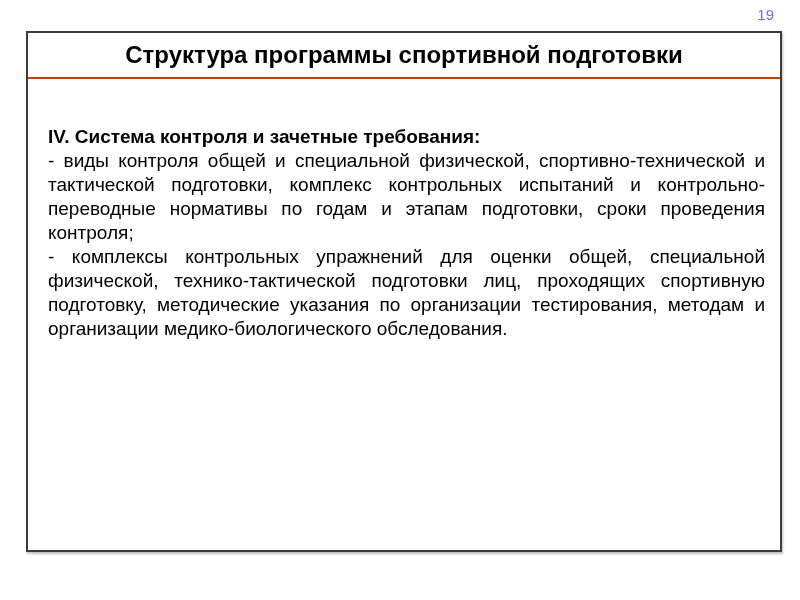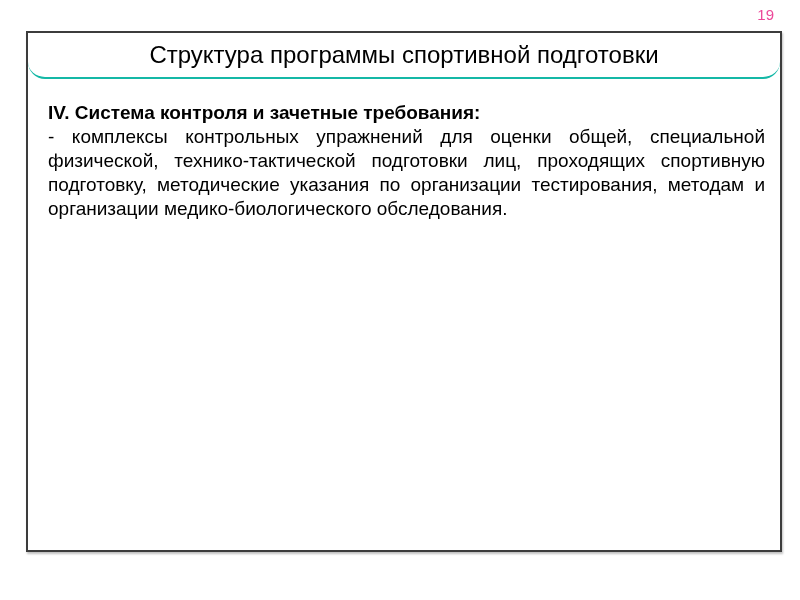"19" .page-number { color: #ec4899 -> #8b5cf6 }
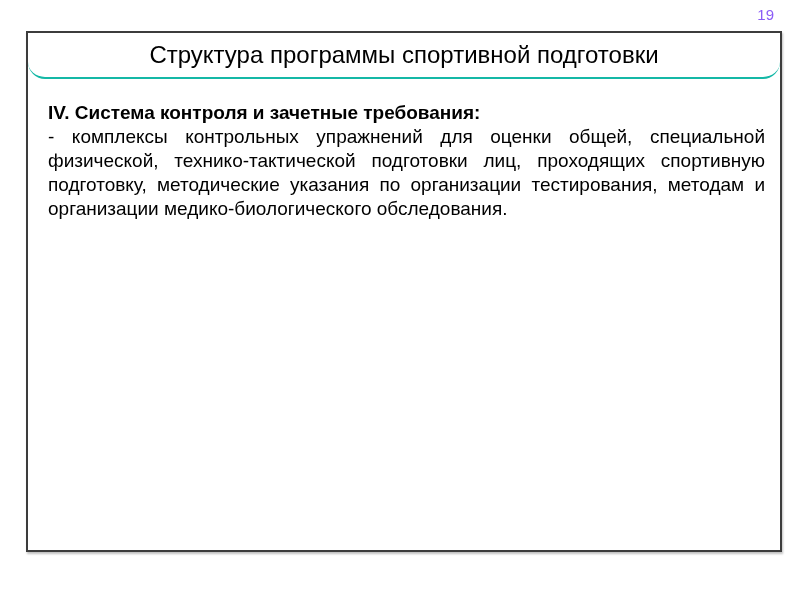"Структура программы спортивной" .slide-title { border-bottom: 2px solid #14b8a6 -> 2px solid #c2410c; border-radius: 17px -> none; font-weight: normal -> bold }
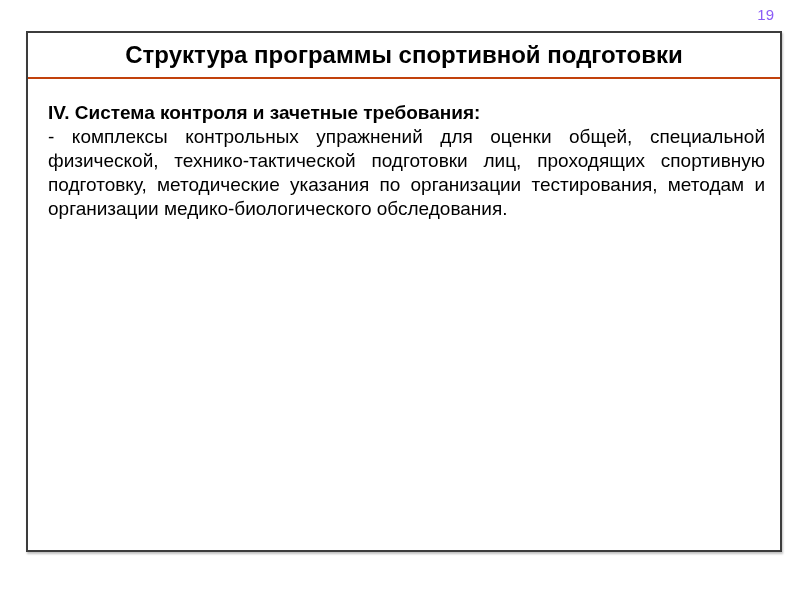"IV. Система контроля и зачетные" .slide-body { padding: 22px 15px 4px 20px -> 46px 15px 4px 20px }
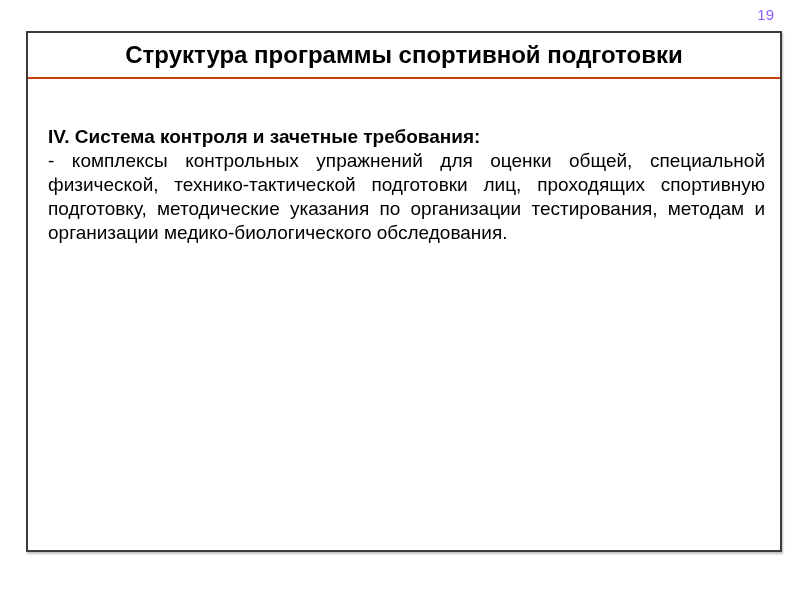"- виды контроля общей и" p { html: none -> <p>- виды контроля общей и специальной физической, спортивно-технической и тактической подготовки, комплекс контрольных испытаний и контрольно-переводные нормативы по годам и этапам подготовки, сроки проведения контроля;</p> }
